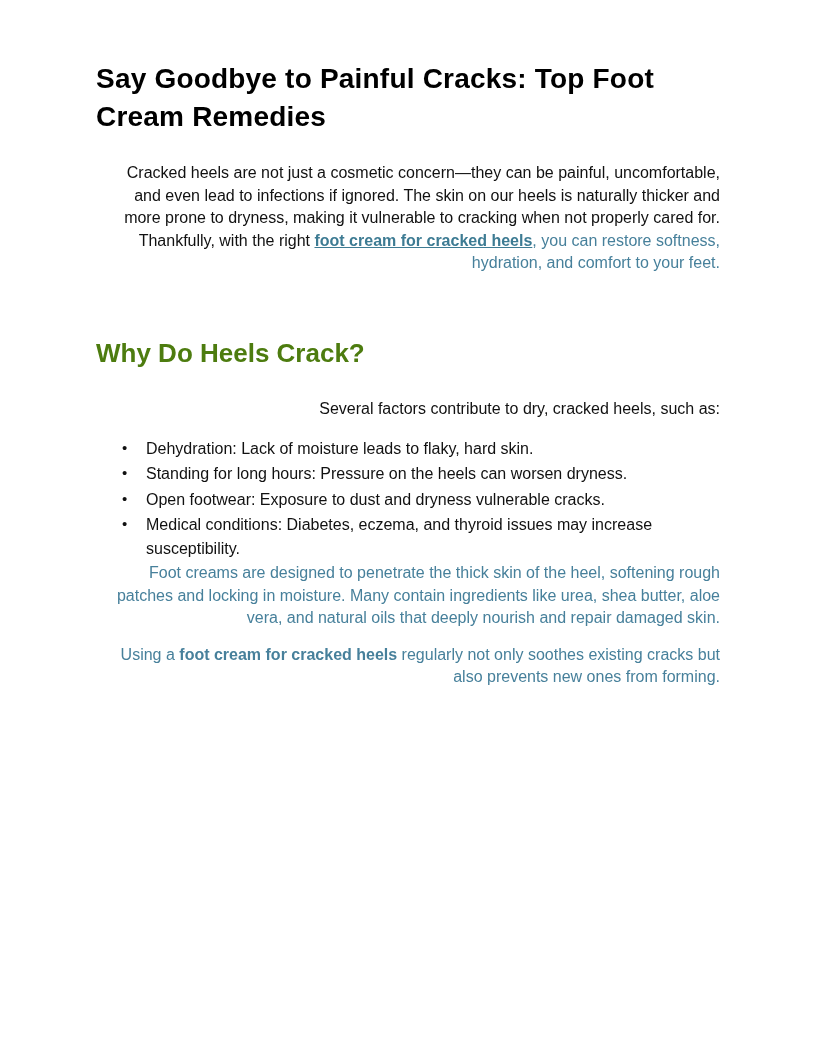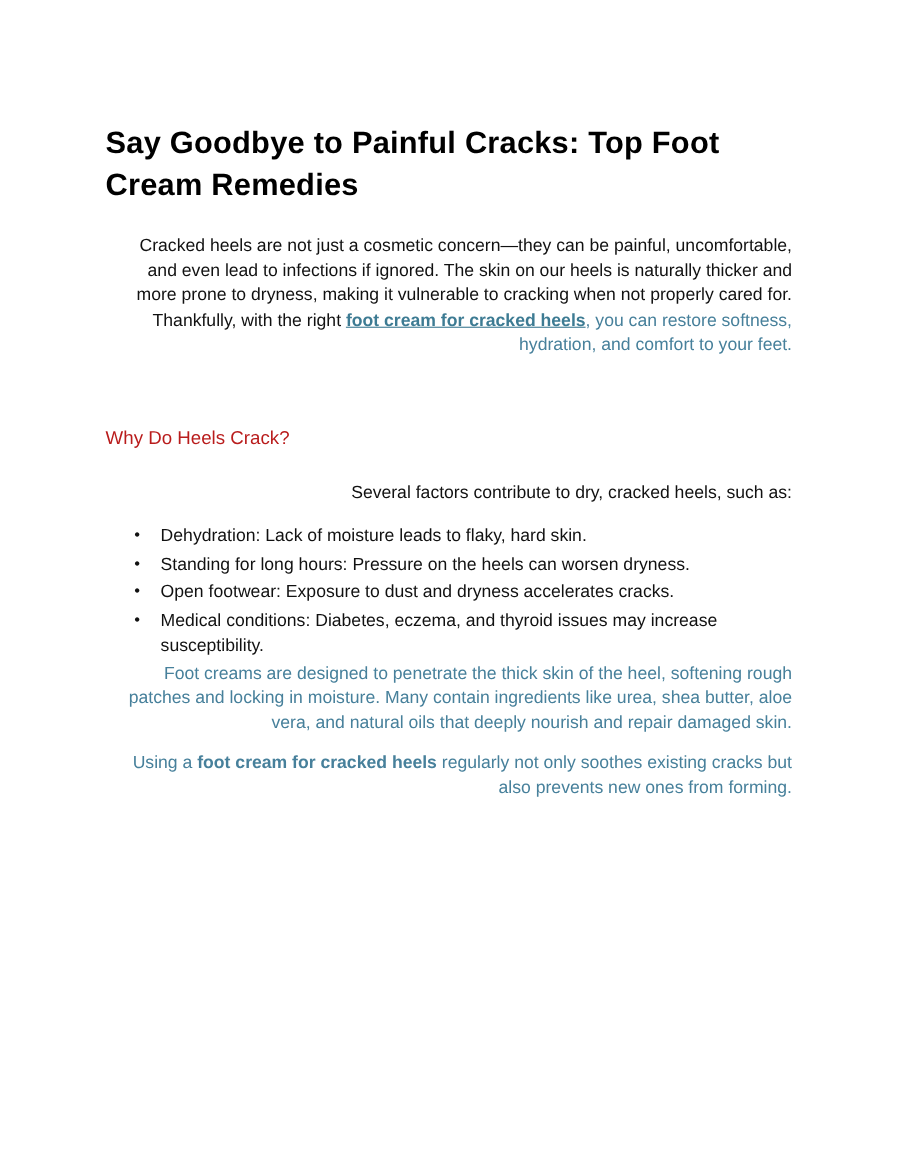"Say Goodbye to Painful Cracks:" .page { padding: 111px 96px 96px 96px -> 60px 96px 96px 96px }
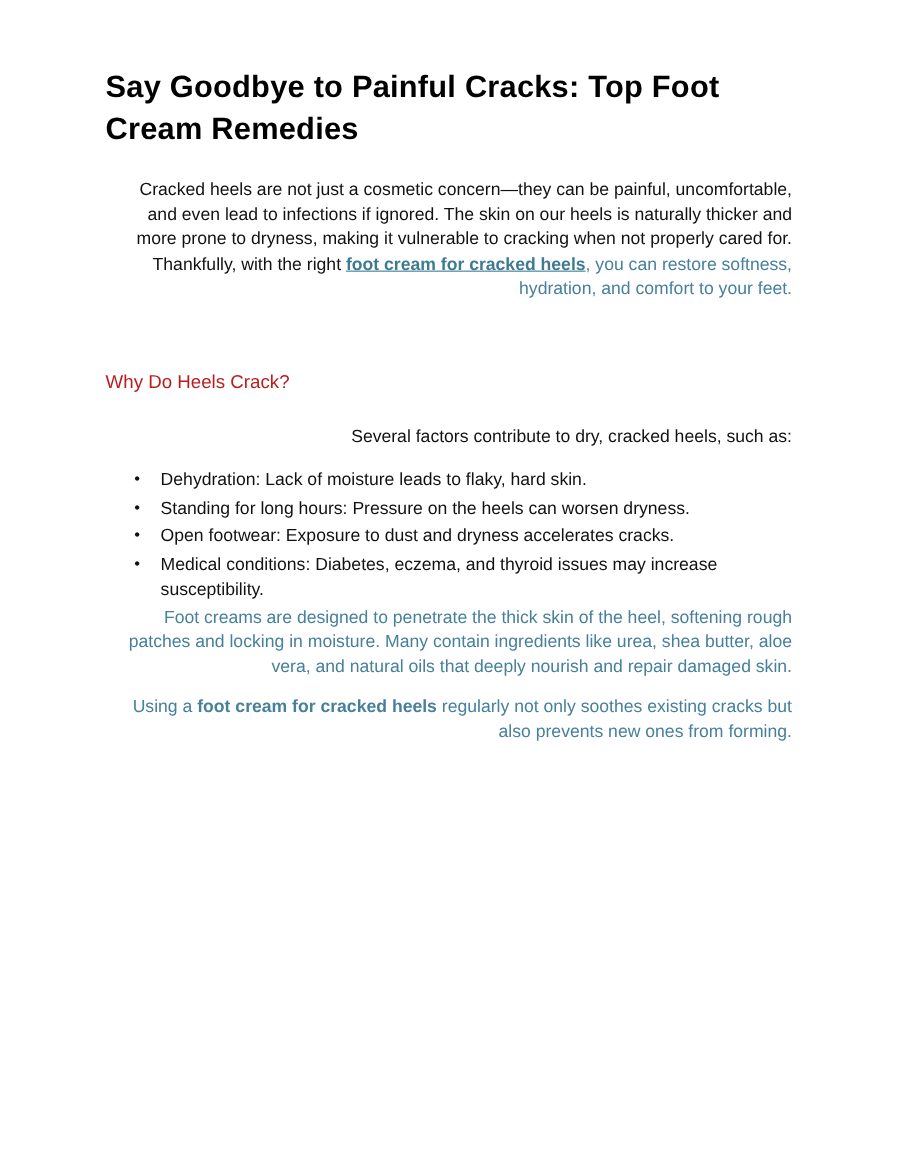"Why Do Heels Crack?" h2.section-heading { color: #b91c1c -> #4d7c0f; font-size: 17px -> 26px; font-weight: normal -> bold }
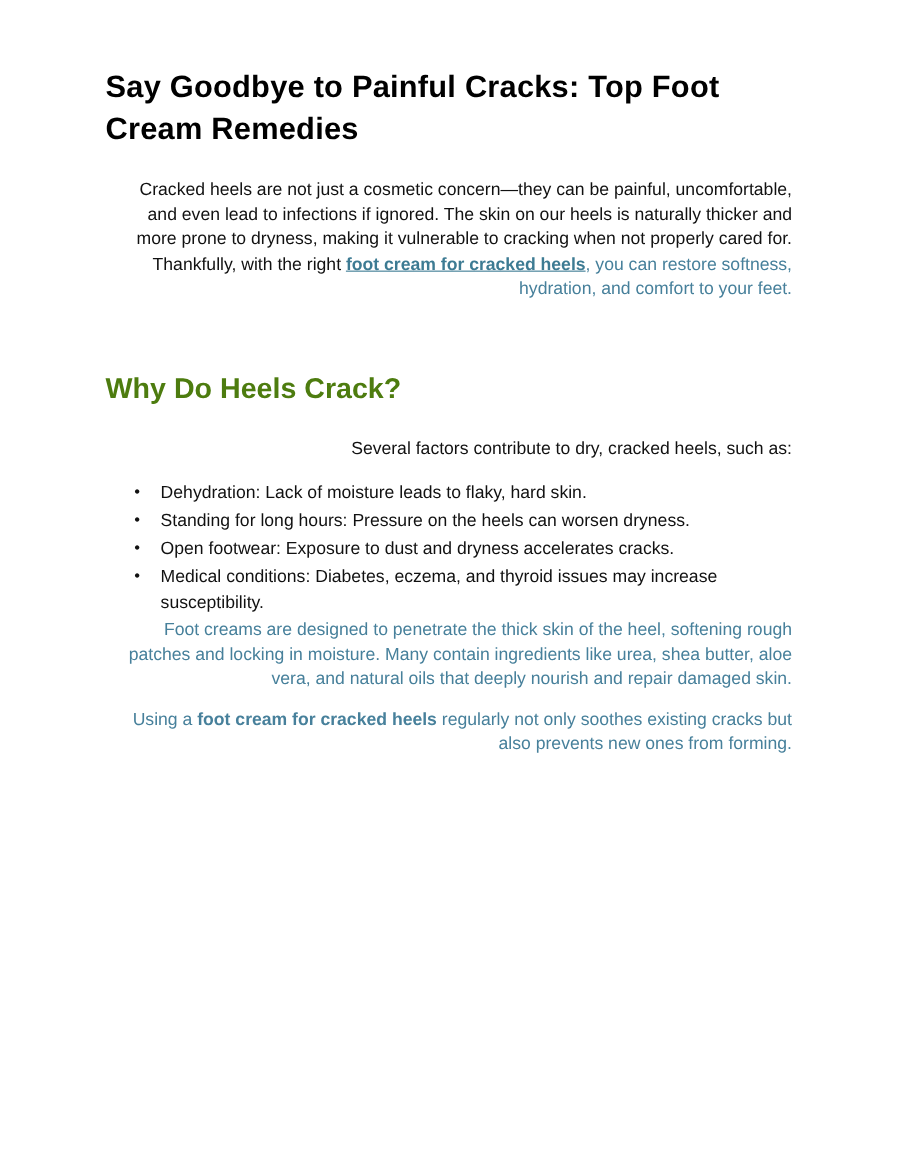": Exposure to dust and" span.seg-normal { text: accelerates -> vulnerable }
